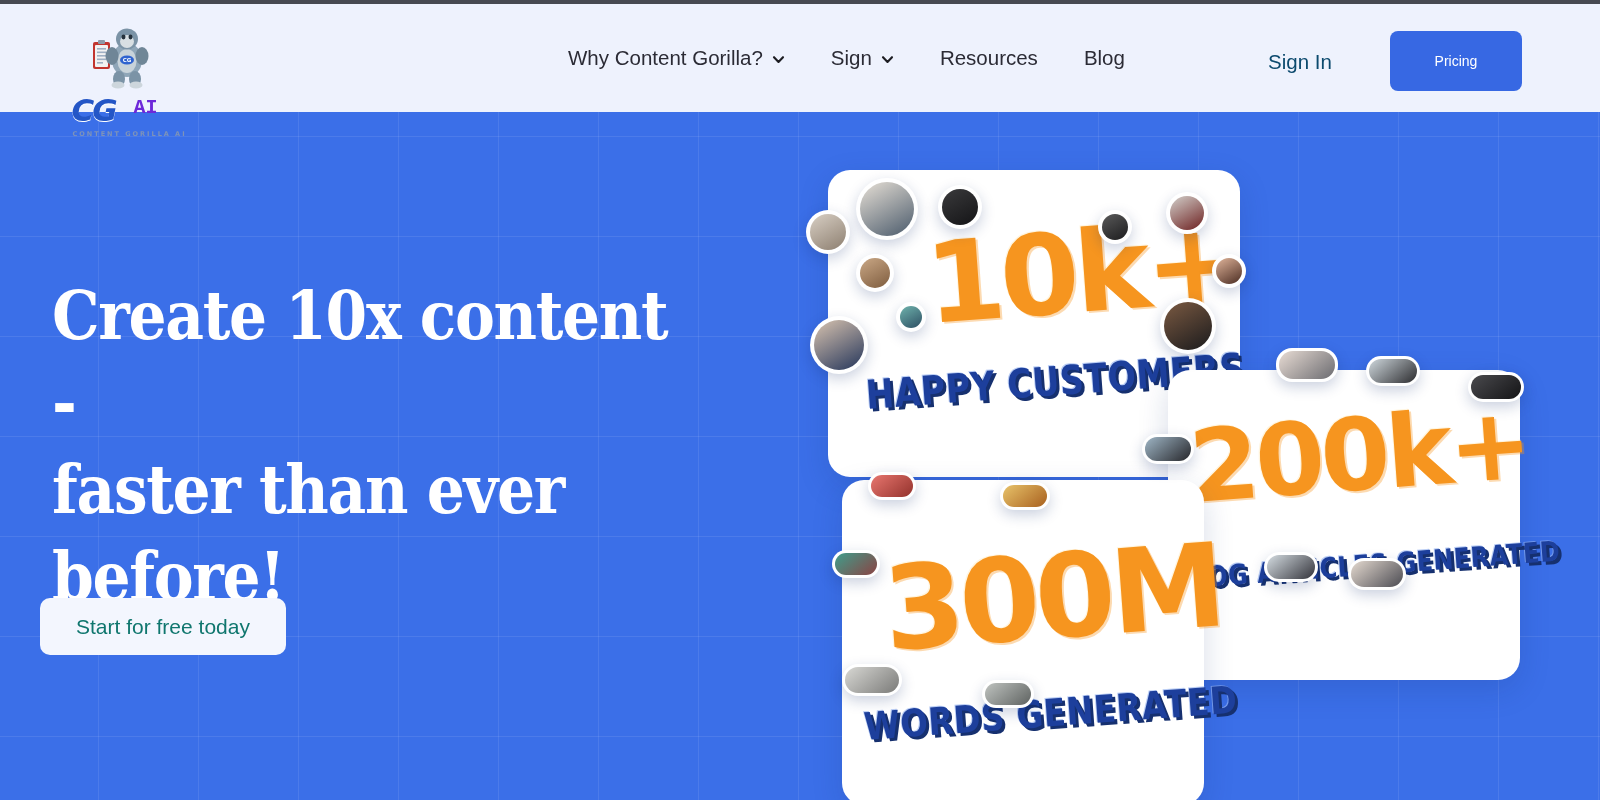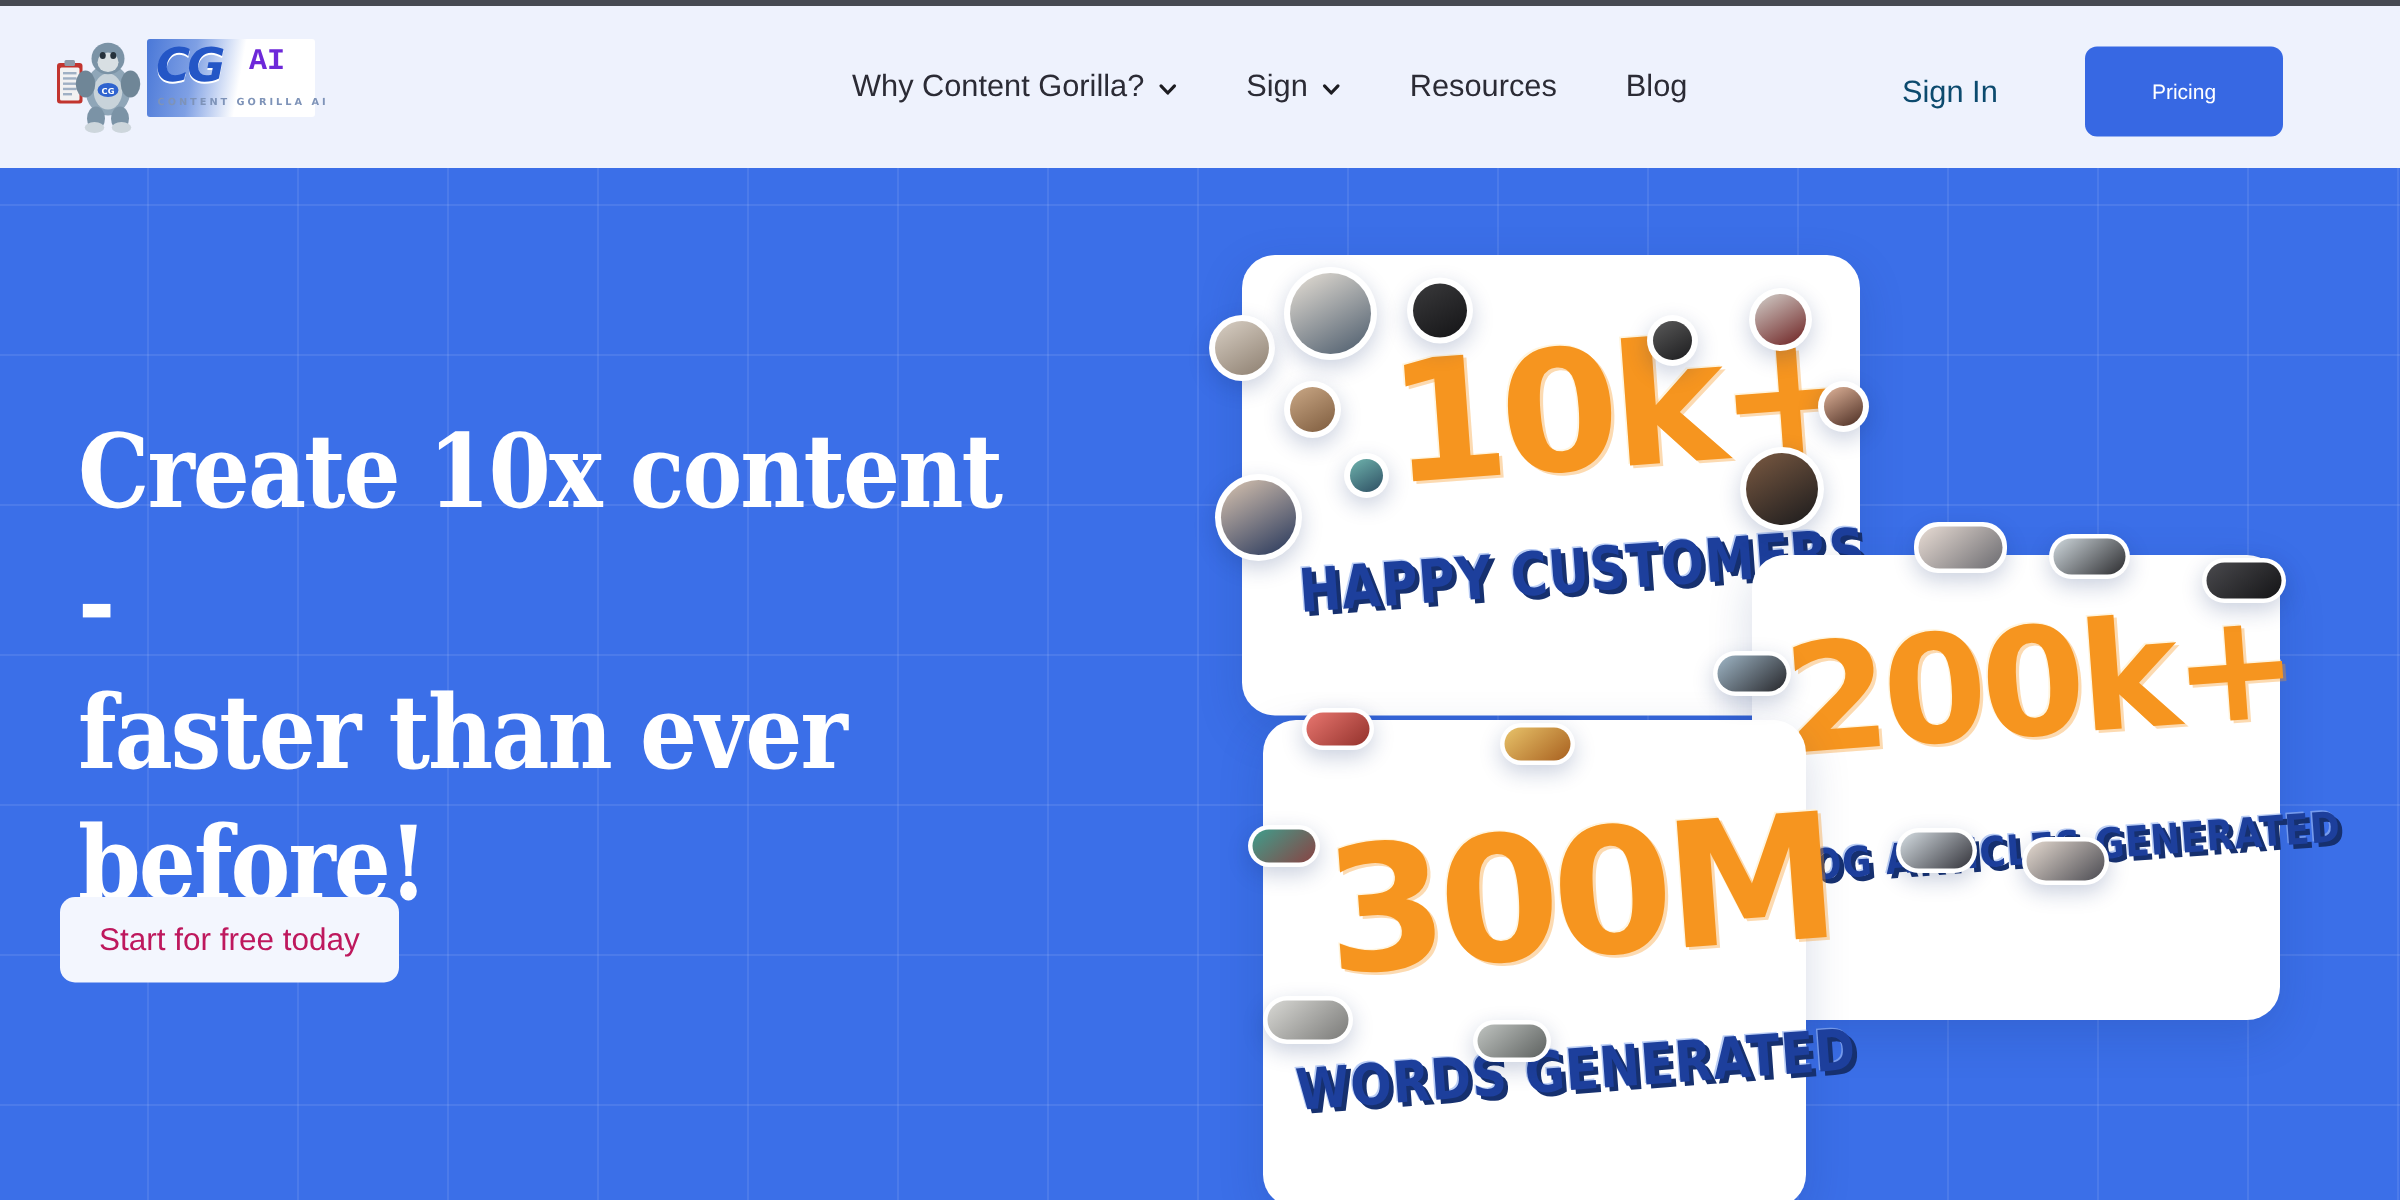"CG" .logo-block { align-items: none -> center; flex-direction: none -> column }
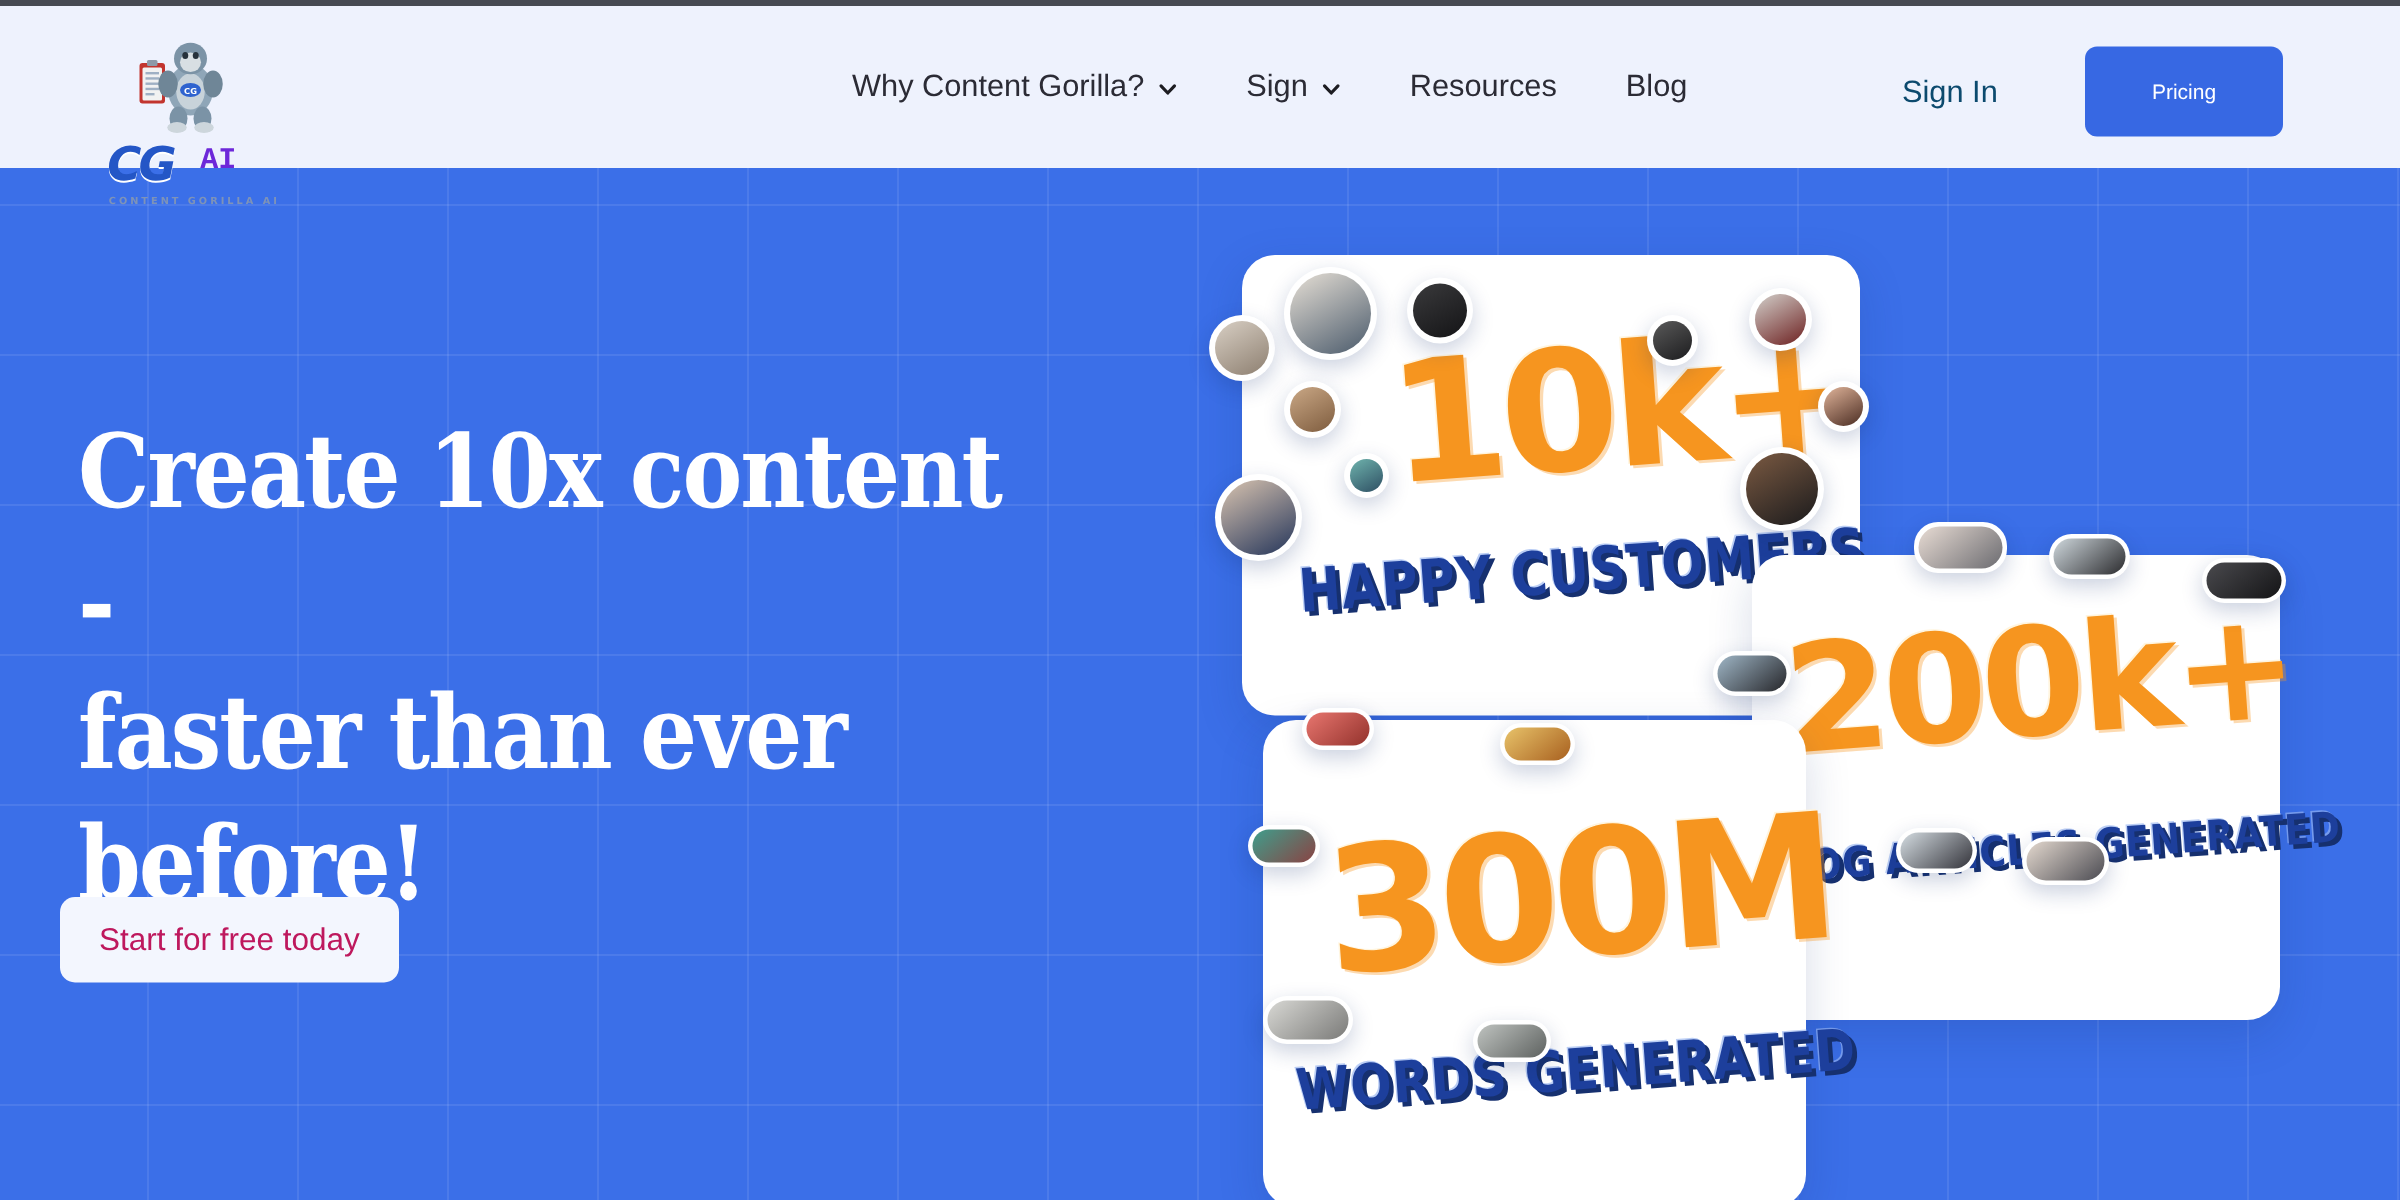"Start for free today" .cta-btn { color: #be185d -> #0f766e; padding: 0 26px -> 0 36px }
